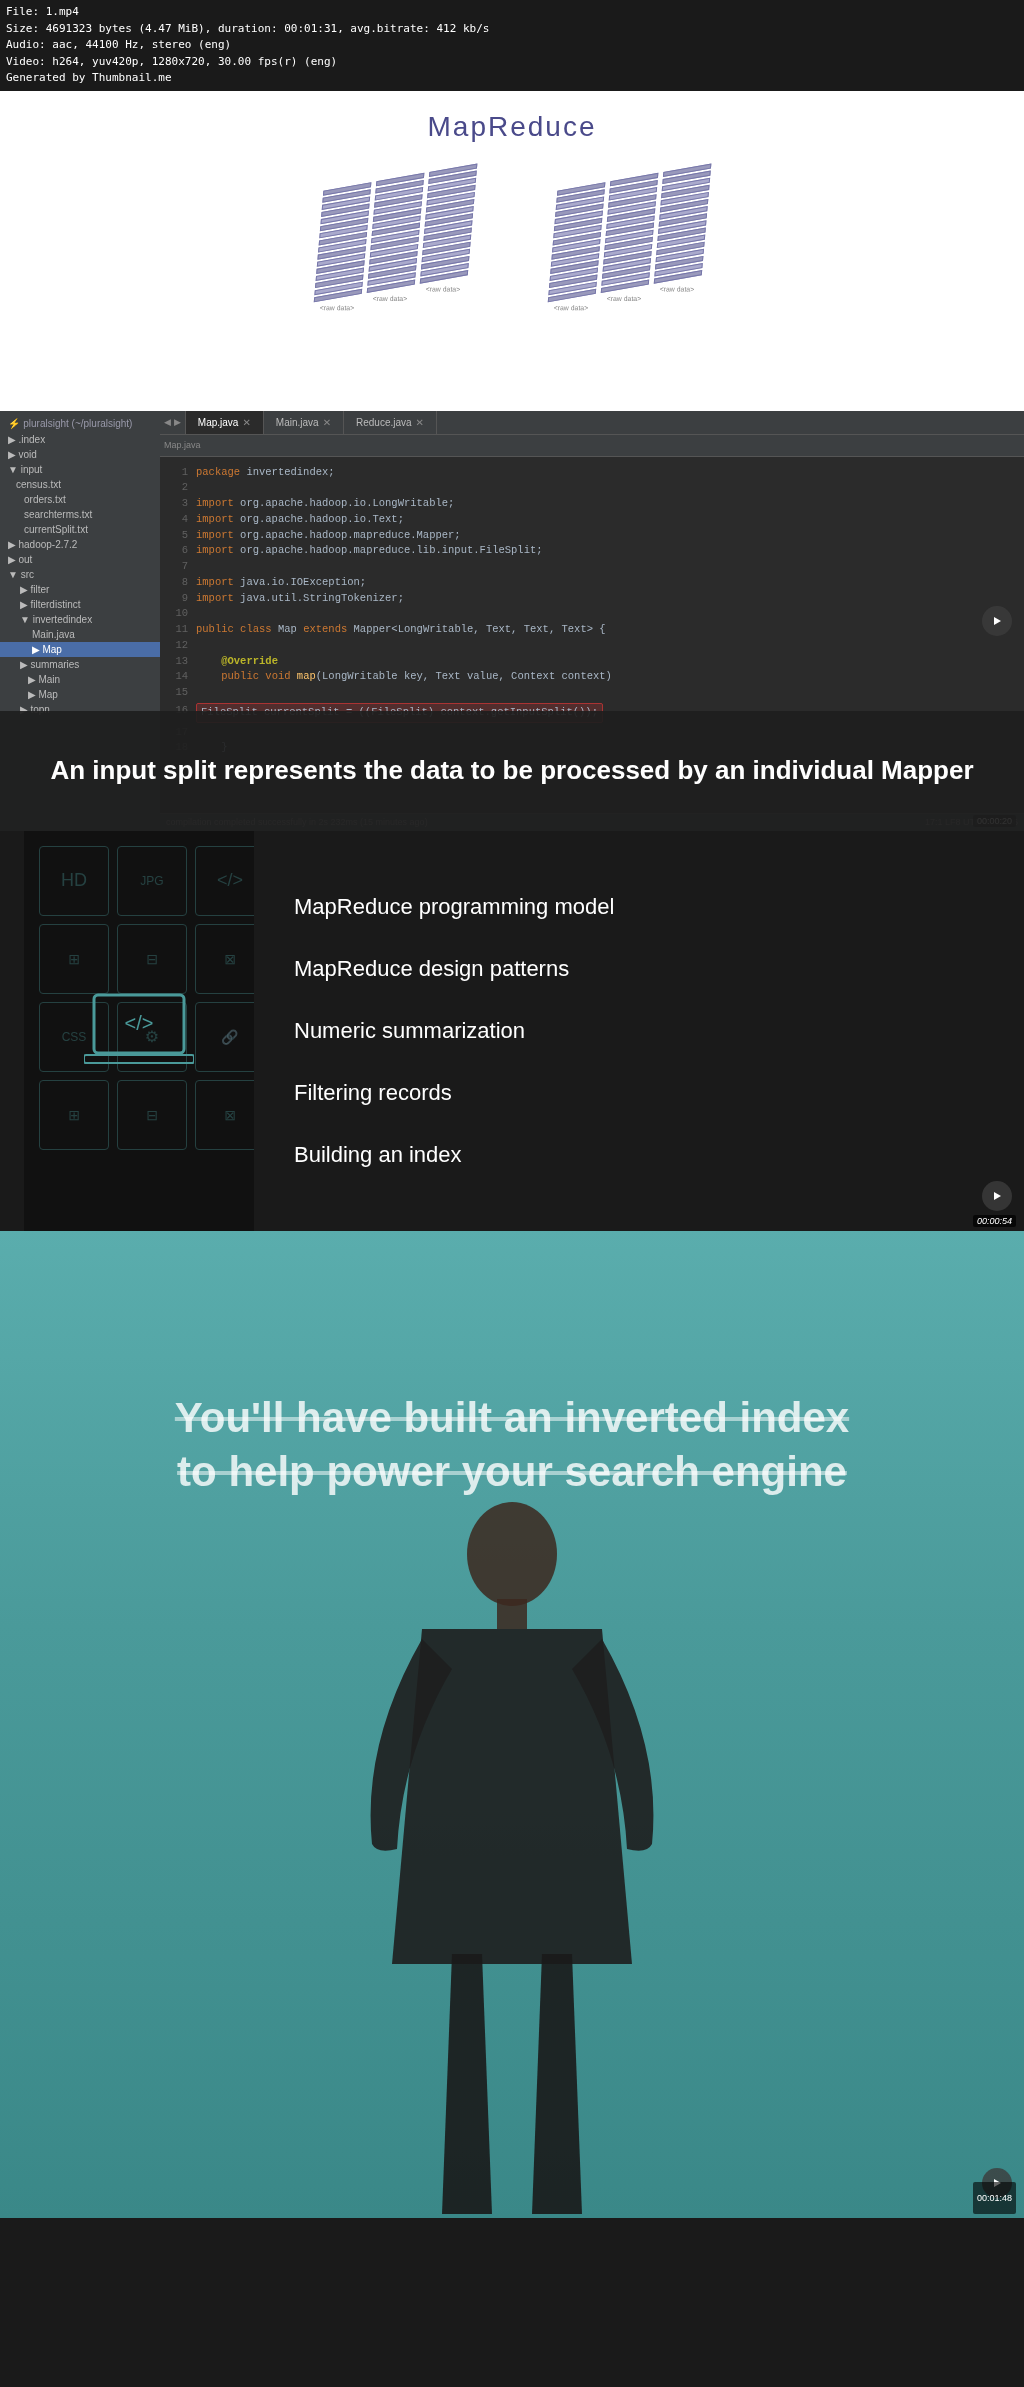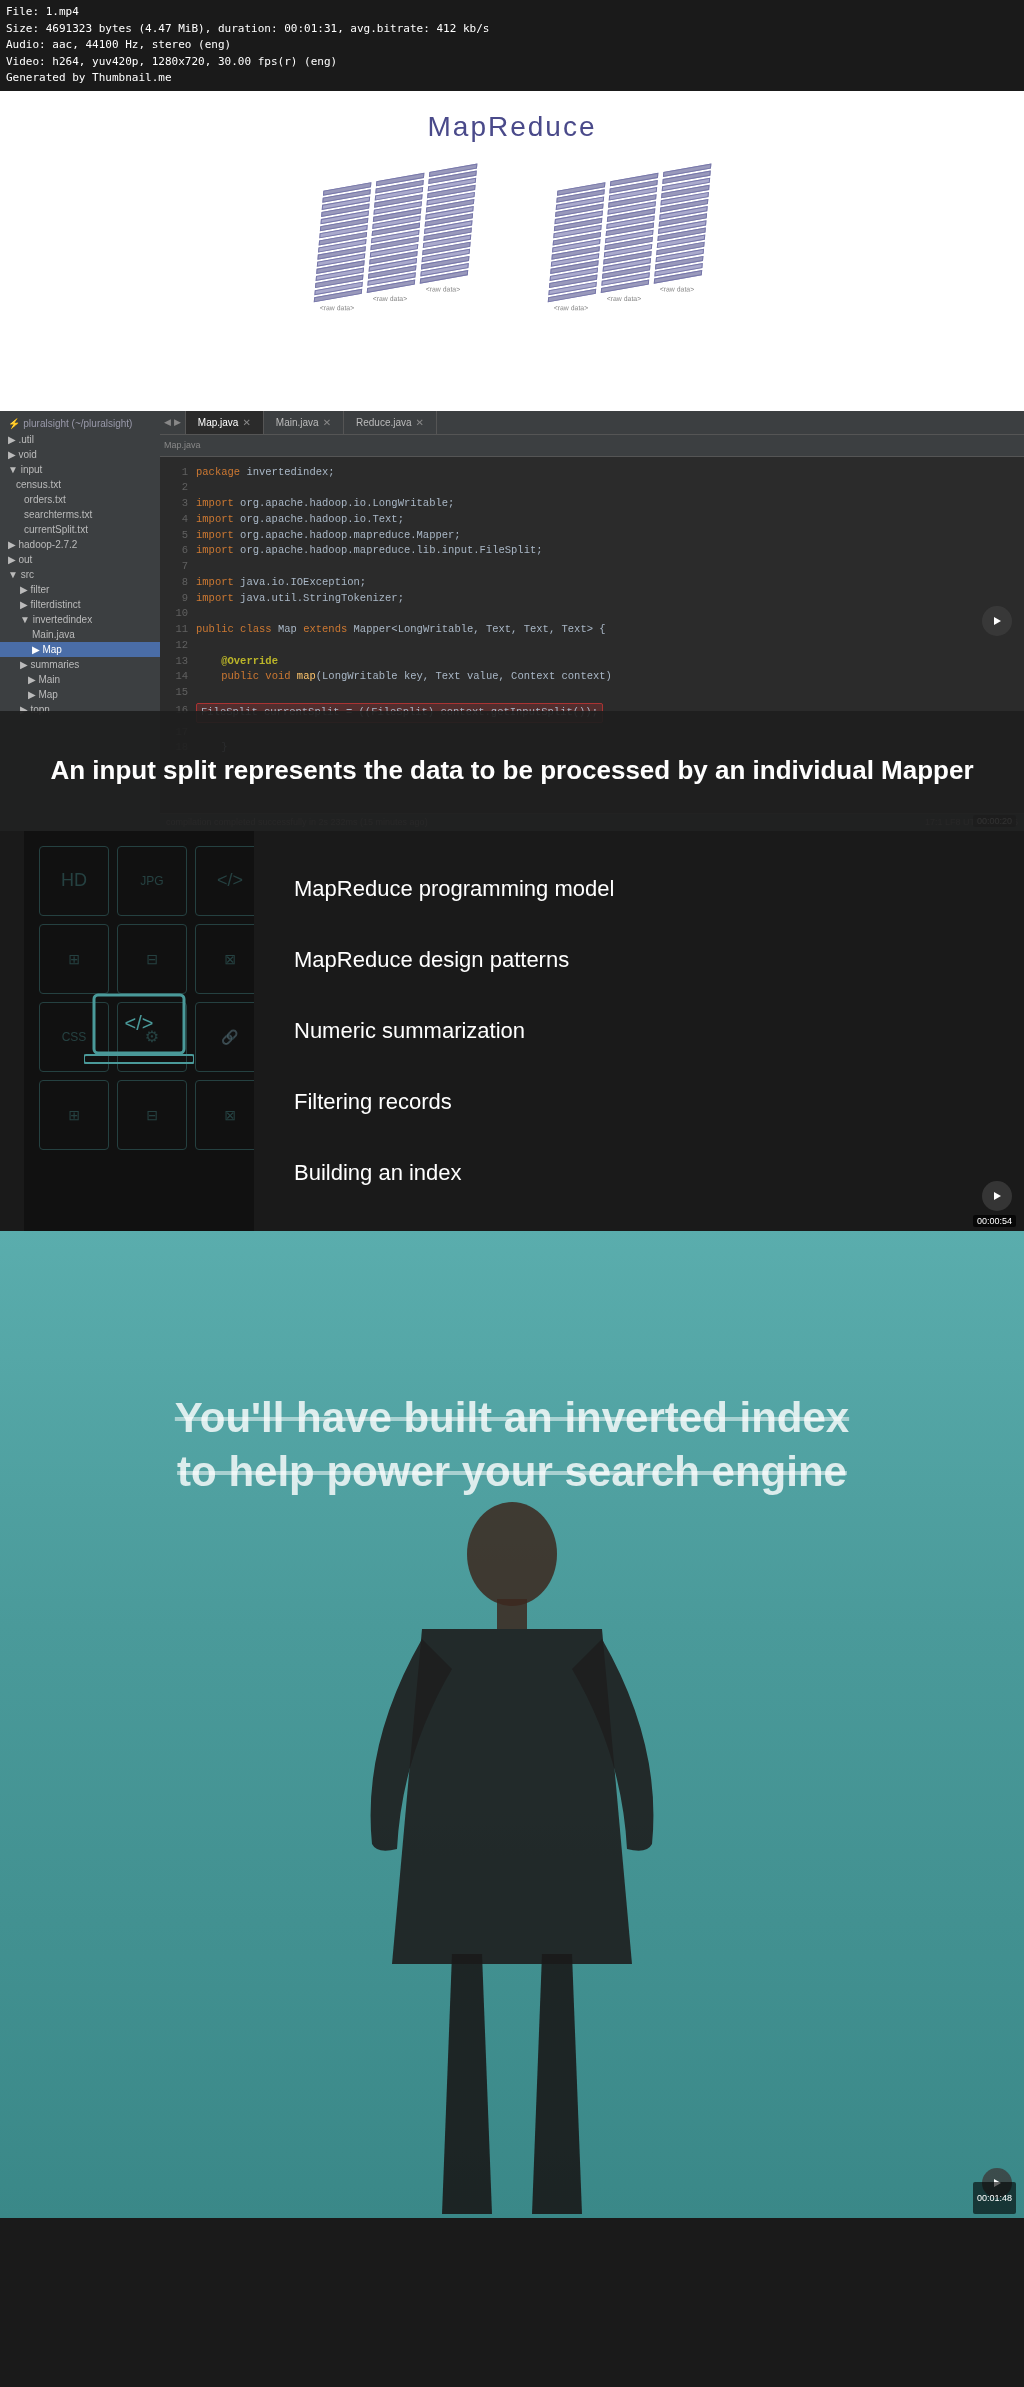"▶ .util" div.ide-tree-item { text: .util -> .index }
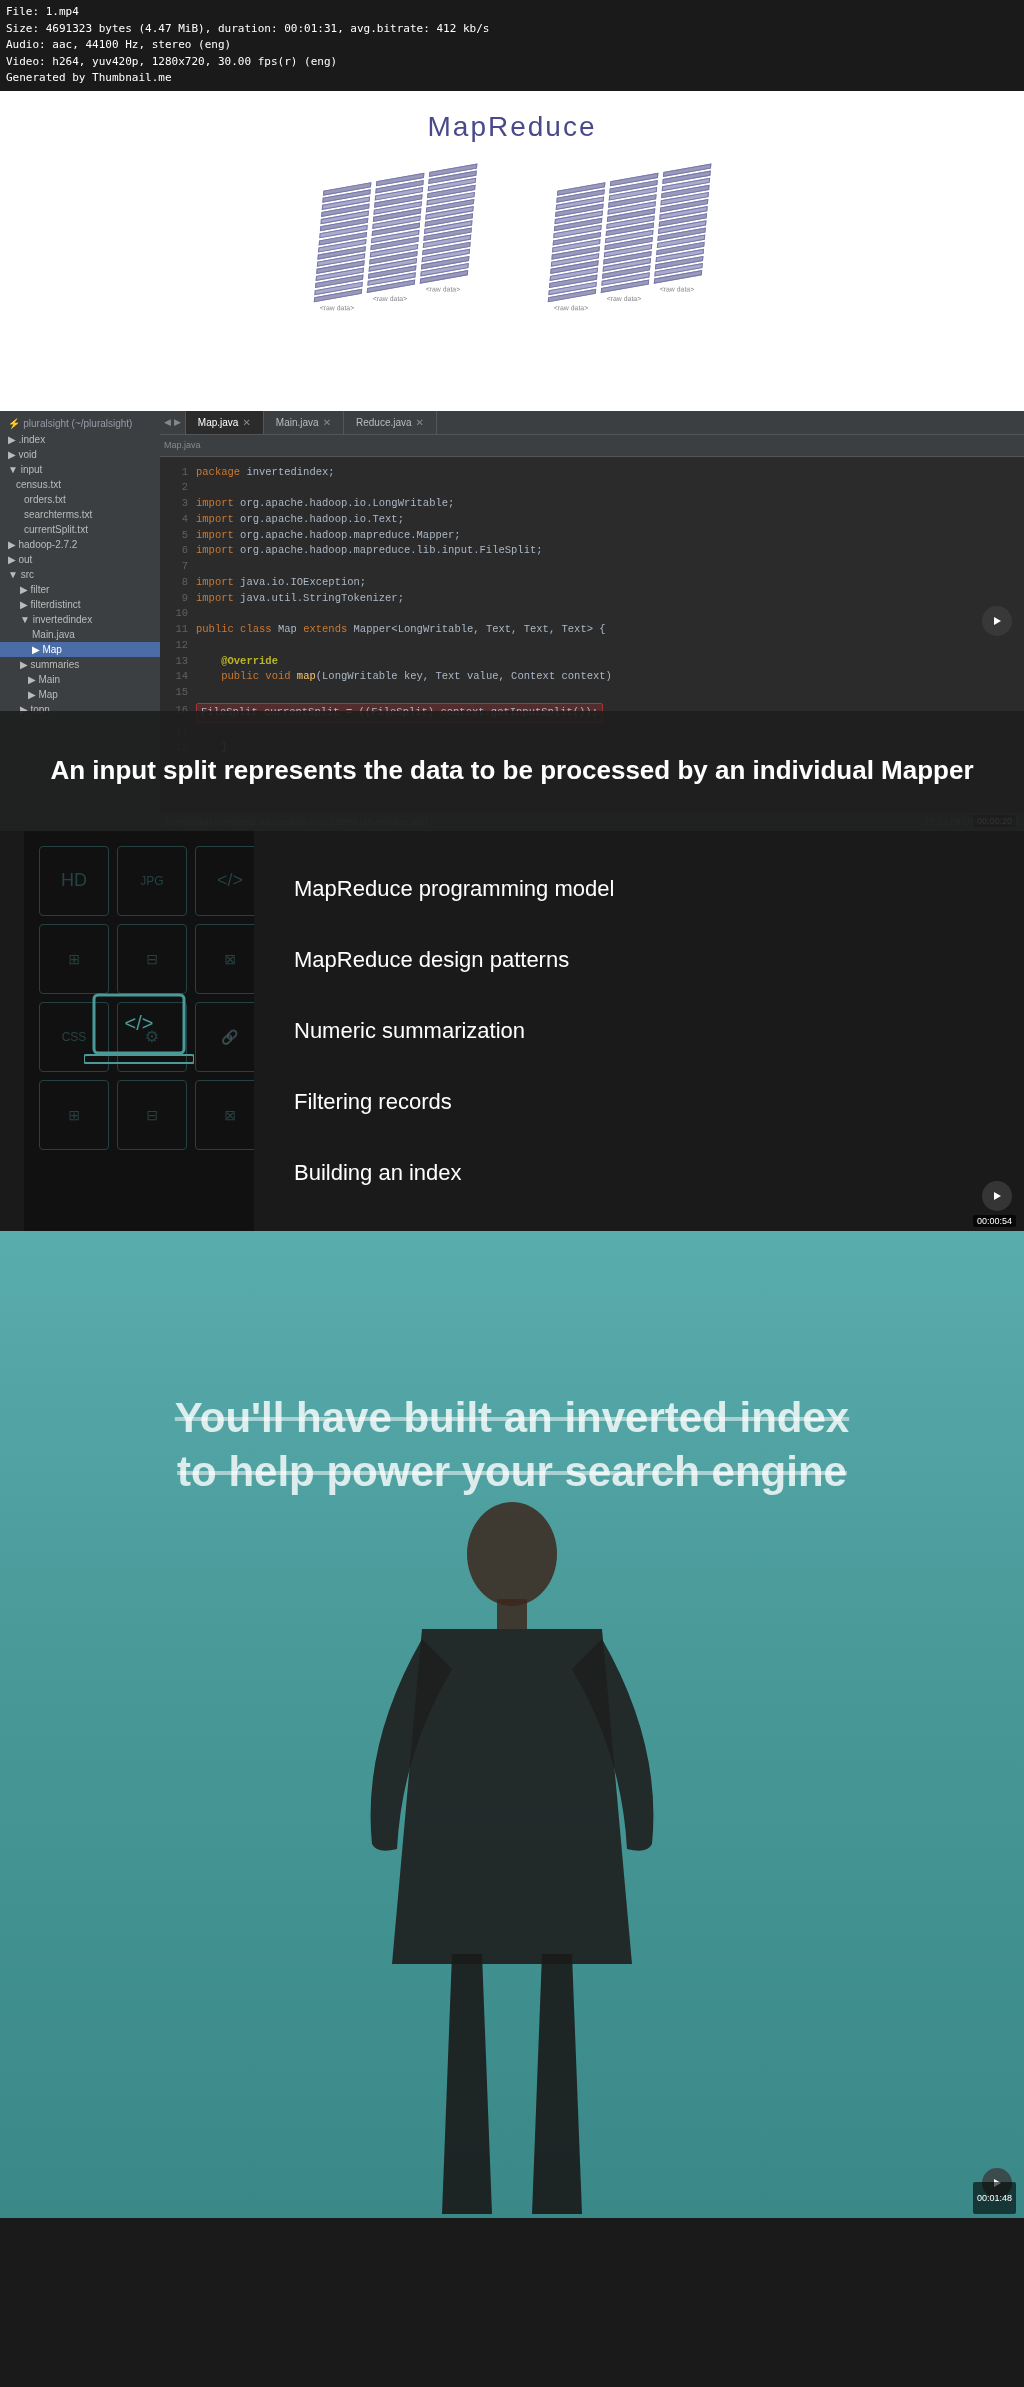"MapReduce programming model" .course-content { gap: 21px -> 12px }
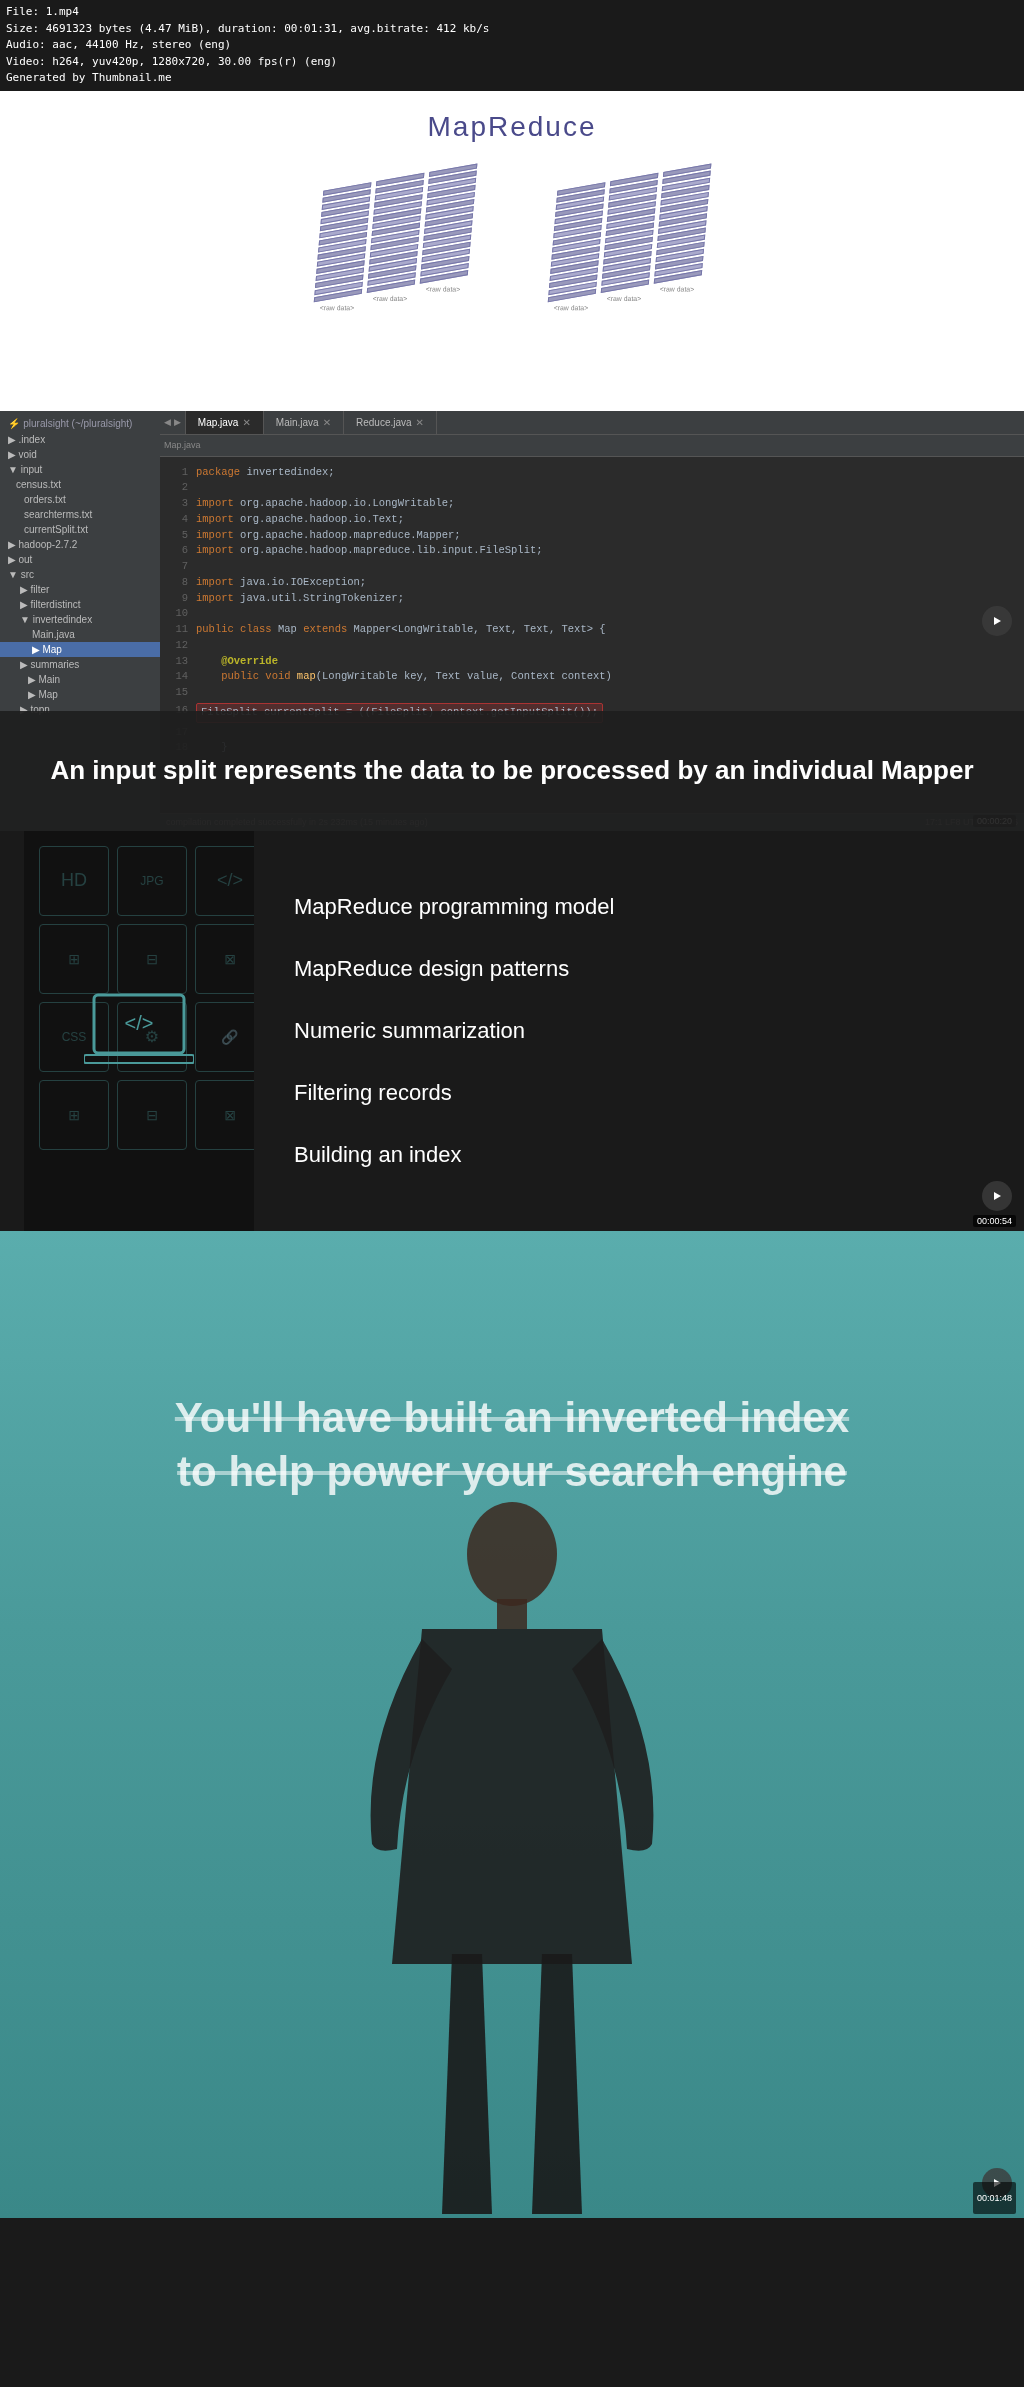"00:00:54" div { font-style: none -> italic }
